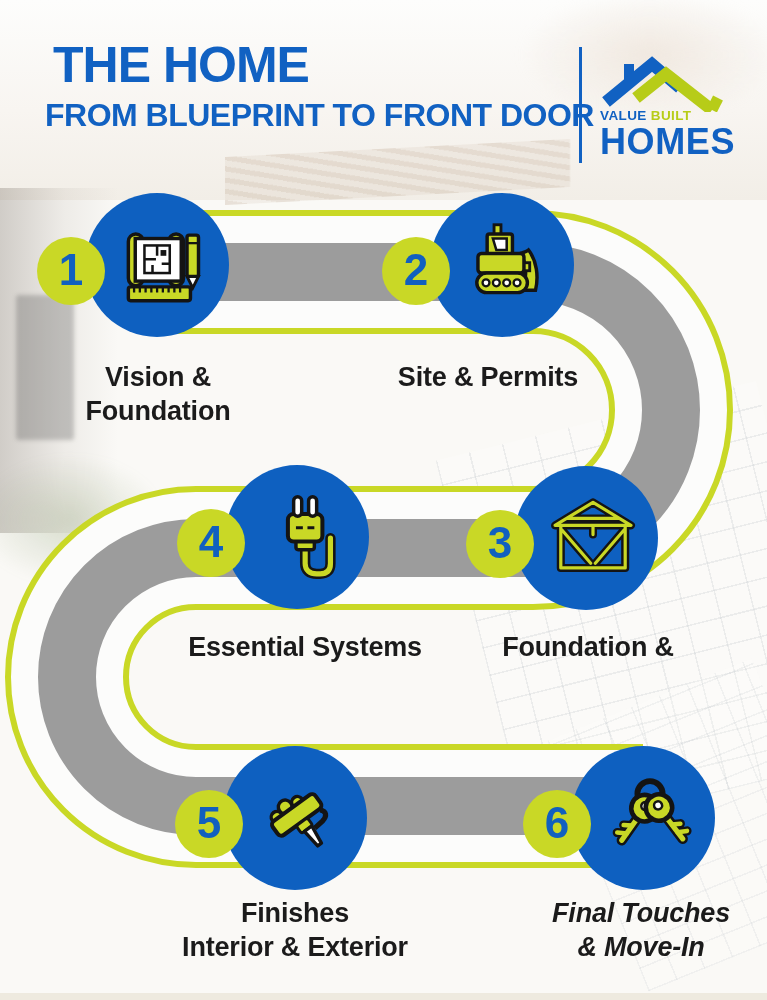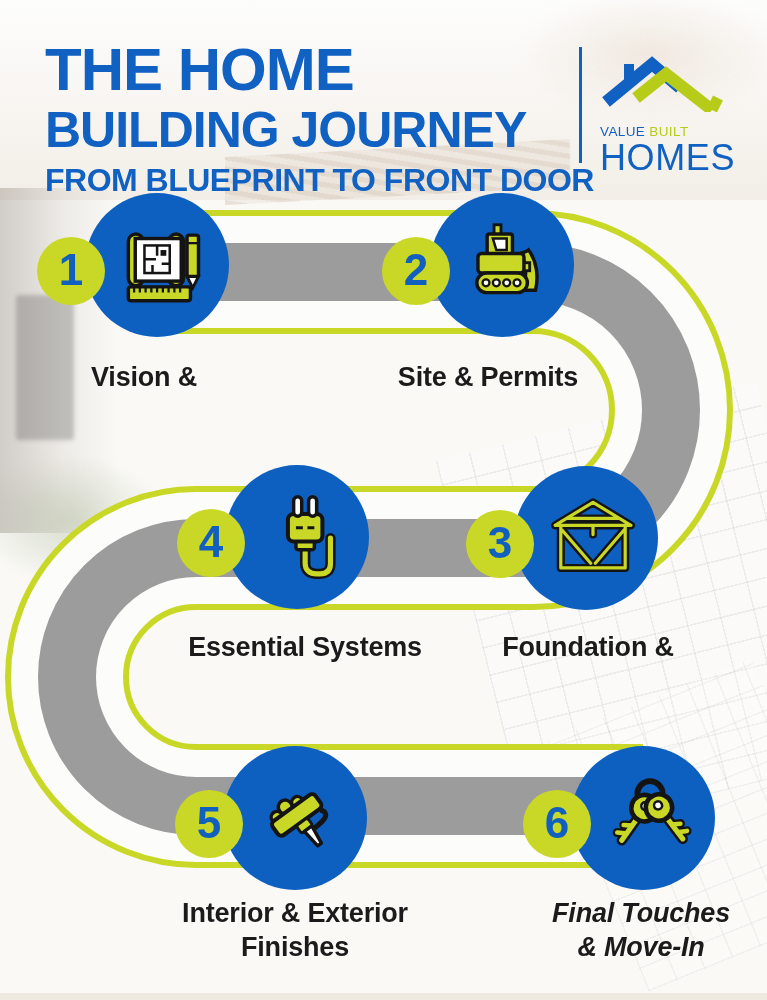"THE HOME" .title .l1 { font-size: 60px -> 50px; margin-left: none -> 8px }
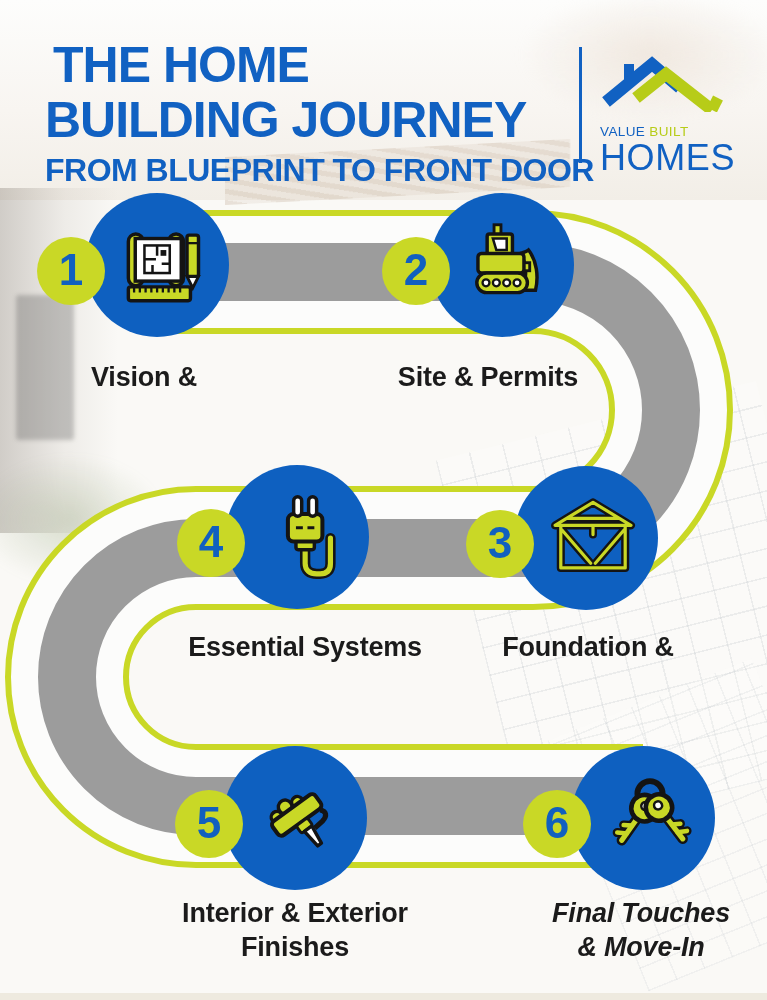"BUILDING JOURNEY" div.l2 { html: <div>BUILDING JOURNEY</div> -> none }
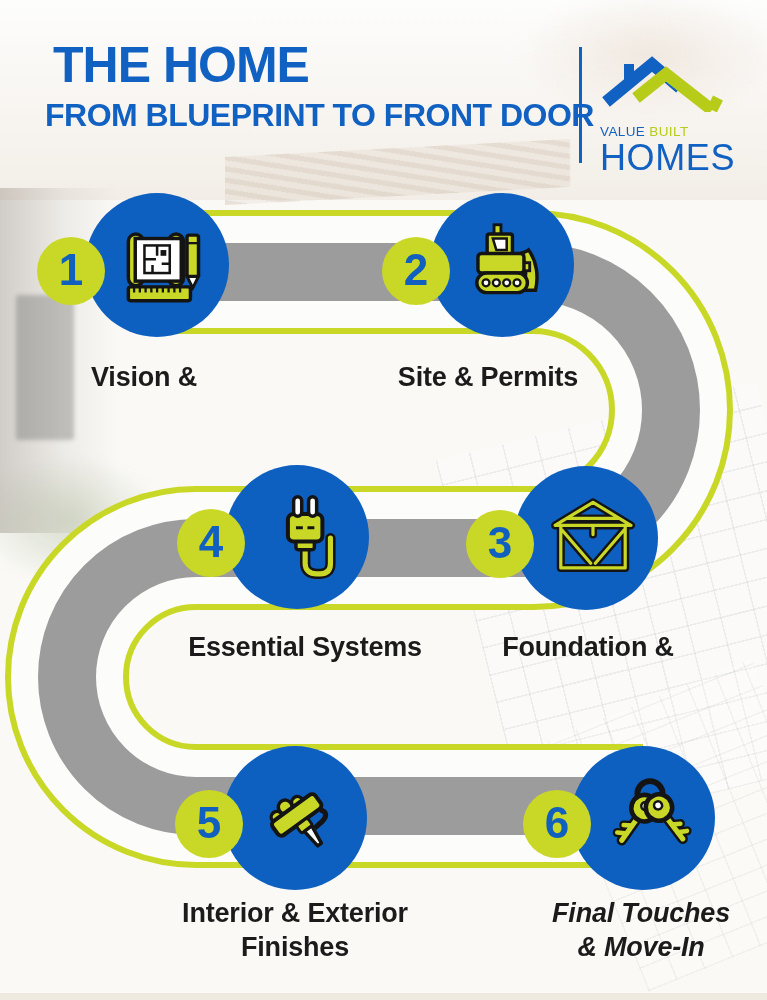"VALUE BUILT" .logo-words { font-weight: 400 -> 700; top: 74px -> 58px }
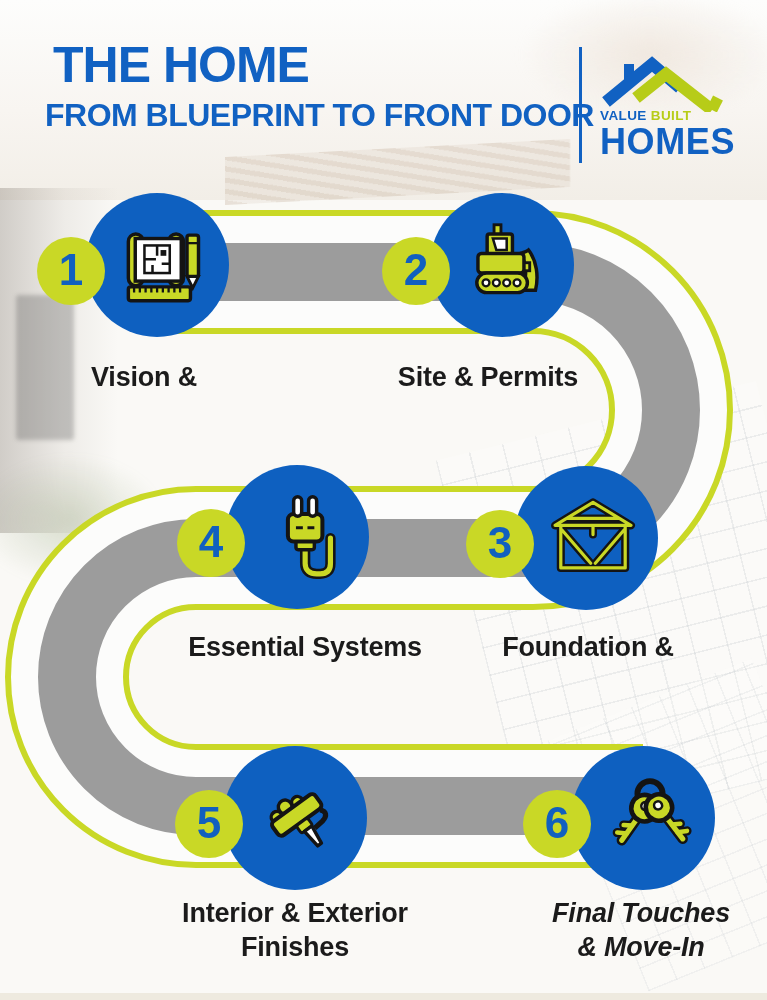"Vision &" div.label { left: 144px -> 158px }
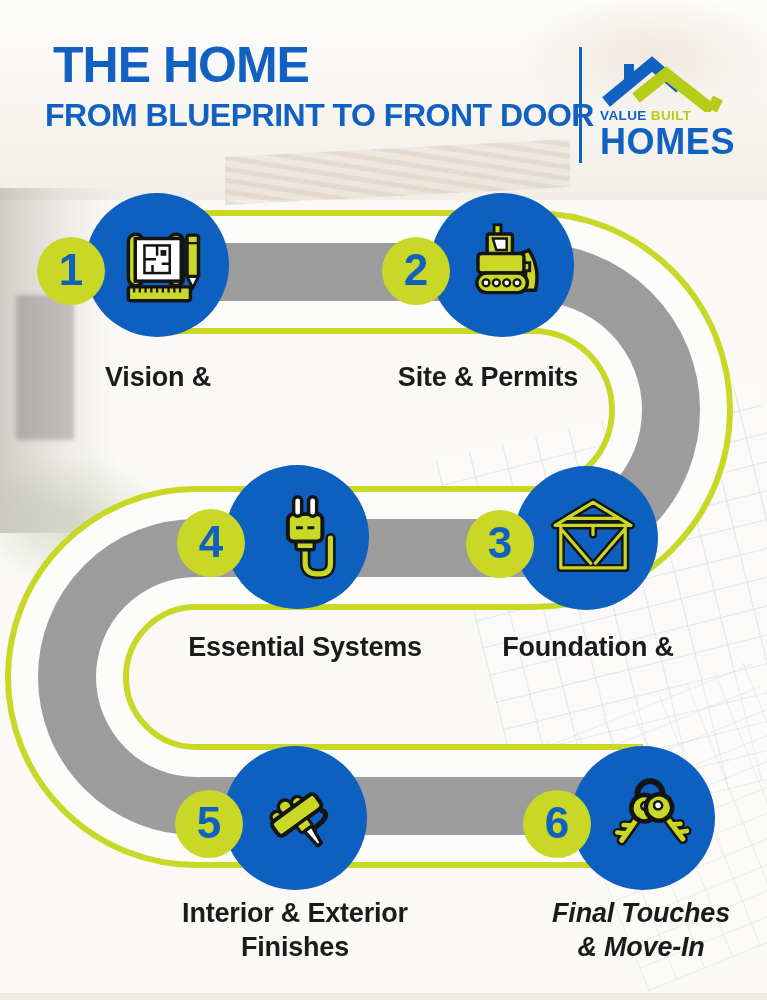"Foundation" span { html: none -> <span>Foundation</span> }
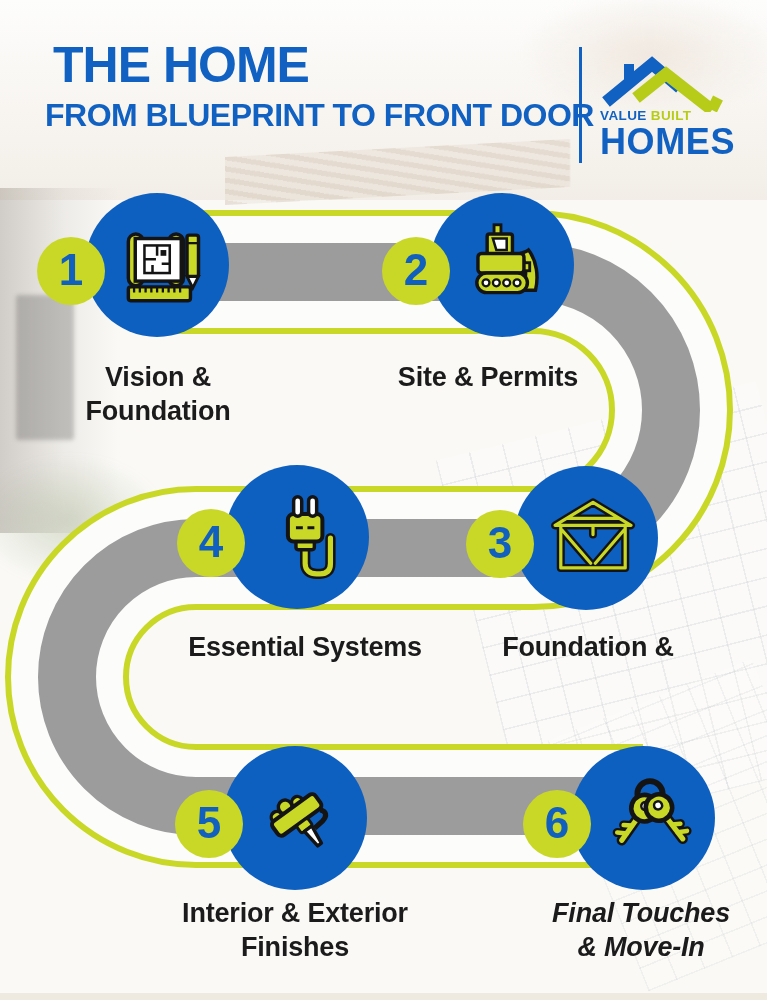"Interior & Exterior" span { order: before "Finishes" -> after "Finishes" }
